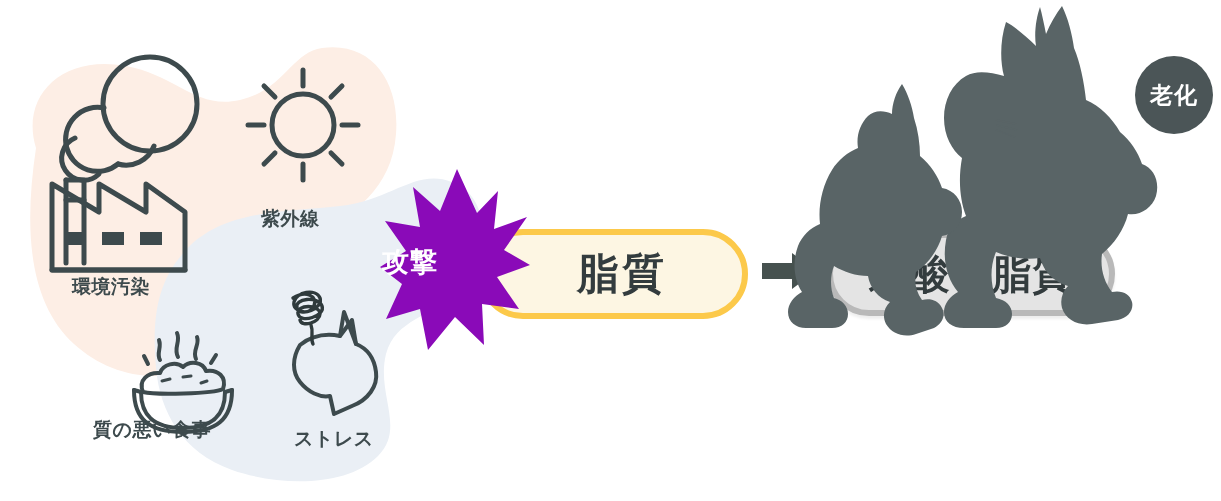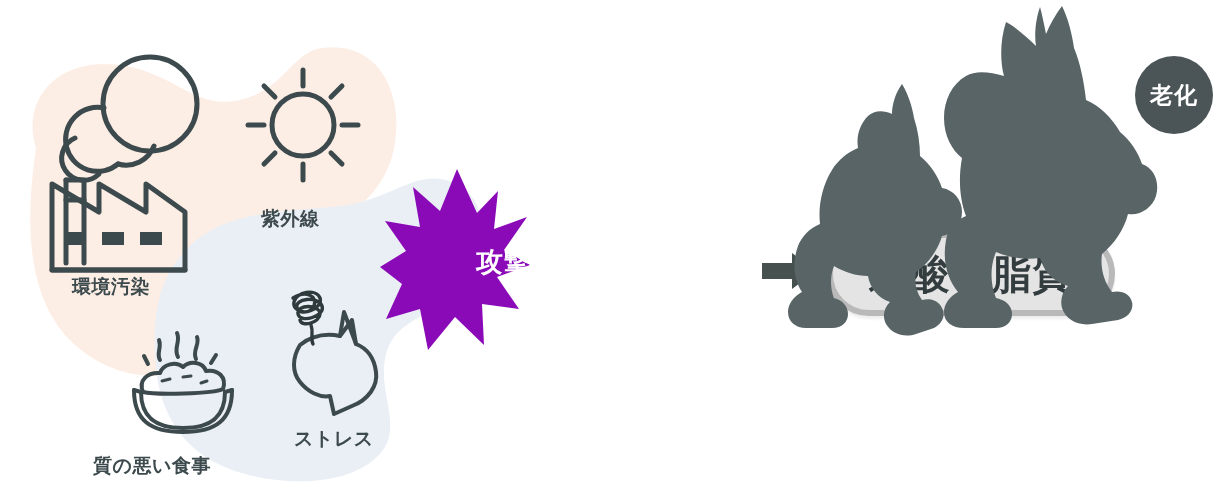"攻撃" .burst-text { justify-content: flex-end -> flex-start }
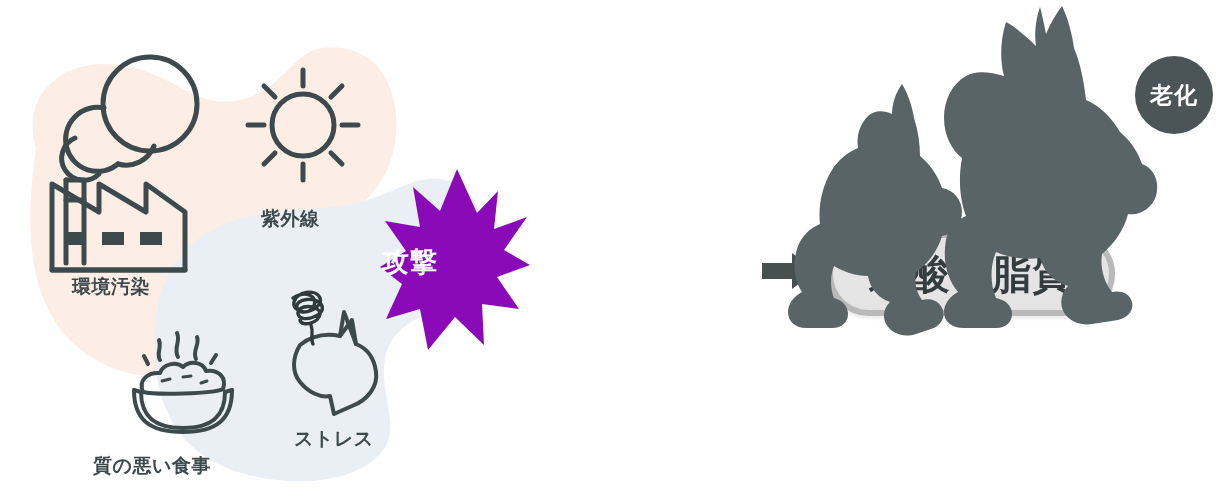"脂質" div.pill-lipid { html: none -> <div> <span>脂質</span> </div> }
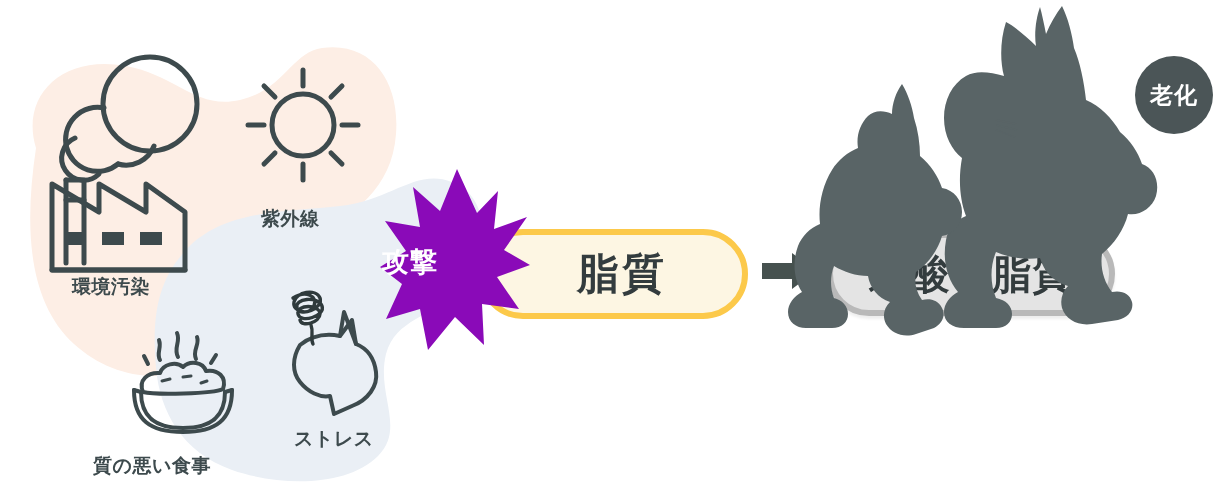"質の悪い食事" div.src-label { font-family: Liberation Mono, monospace -> none; top: 458px -> 420px }
